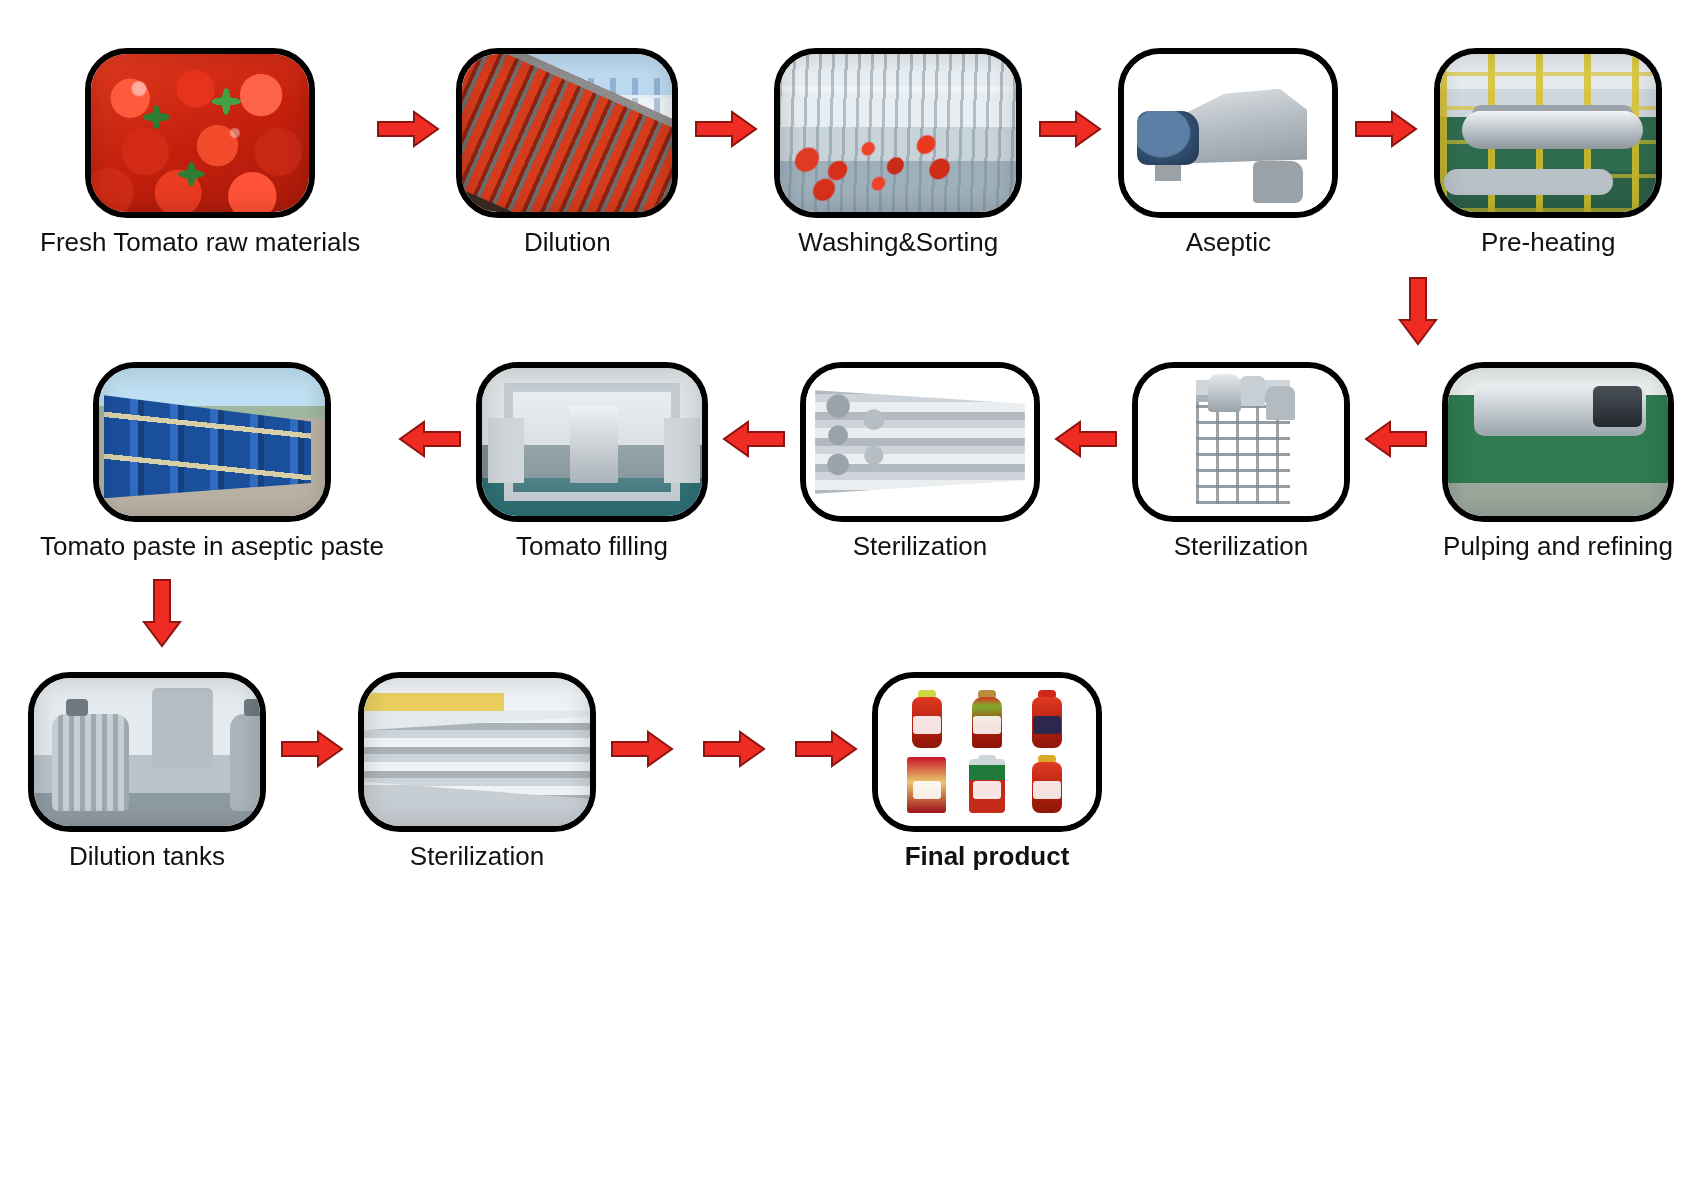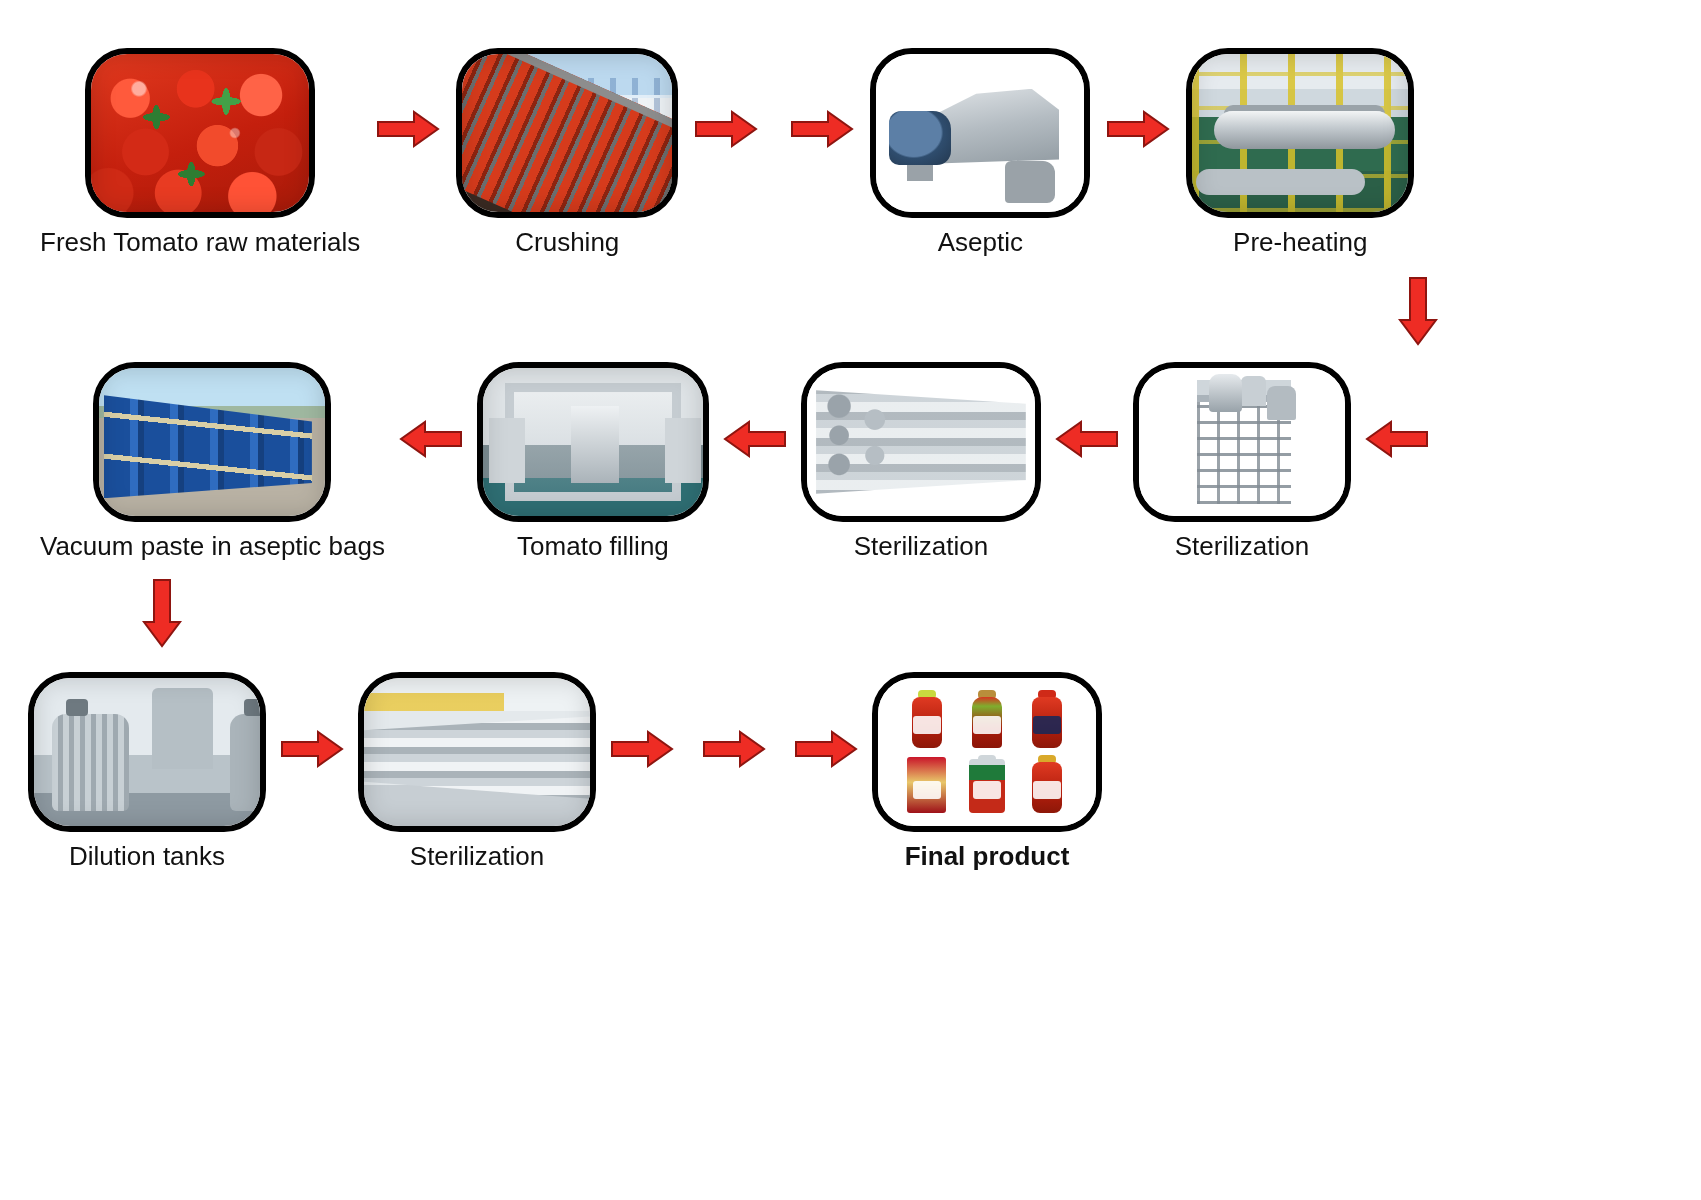"Crushing" div.caption { text: Crushing -> Dilution }
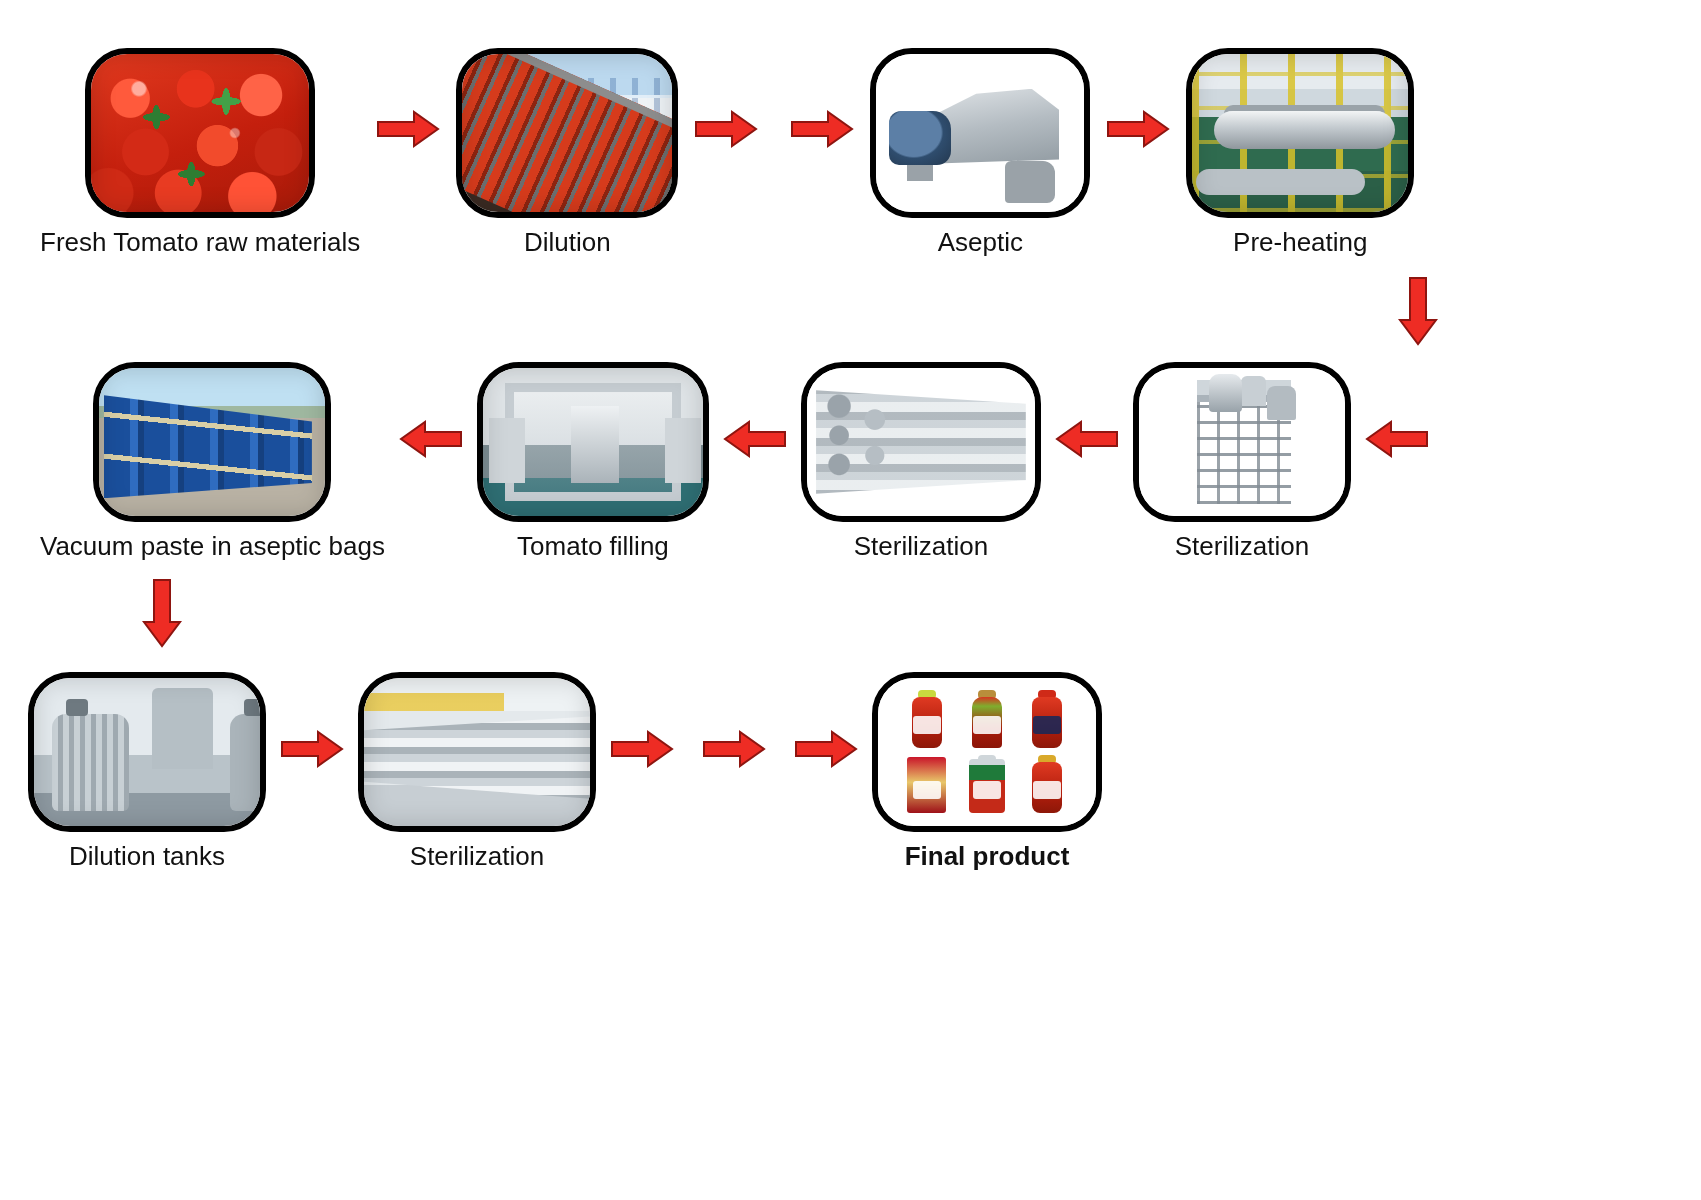"Washing&Sorting" div.step { html: none -> <div> <div> <div></div> <div></div> </div> <div>Washing&amp;Sorting</div> </div> }
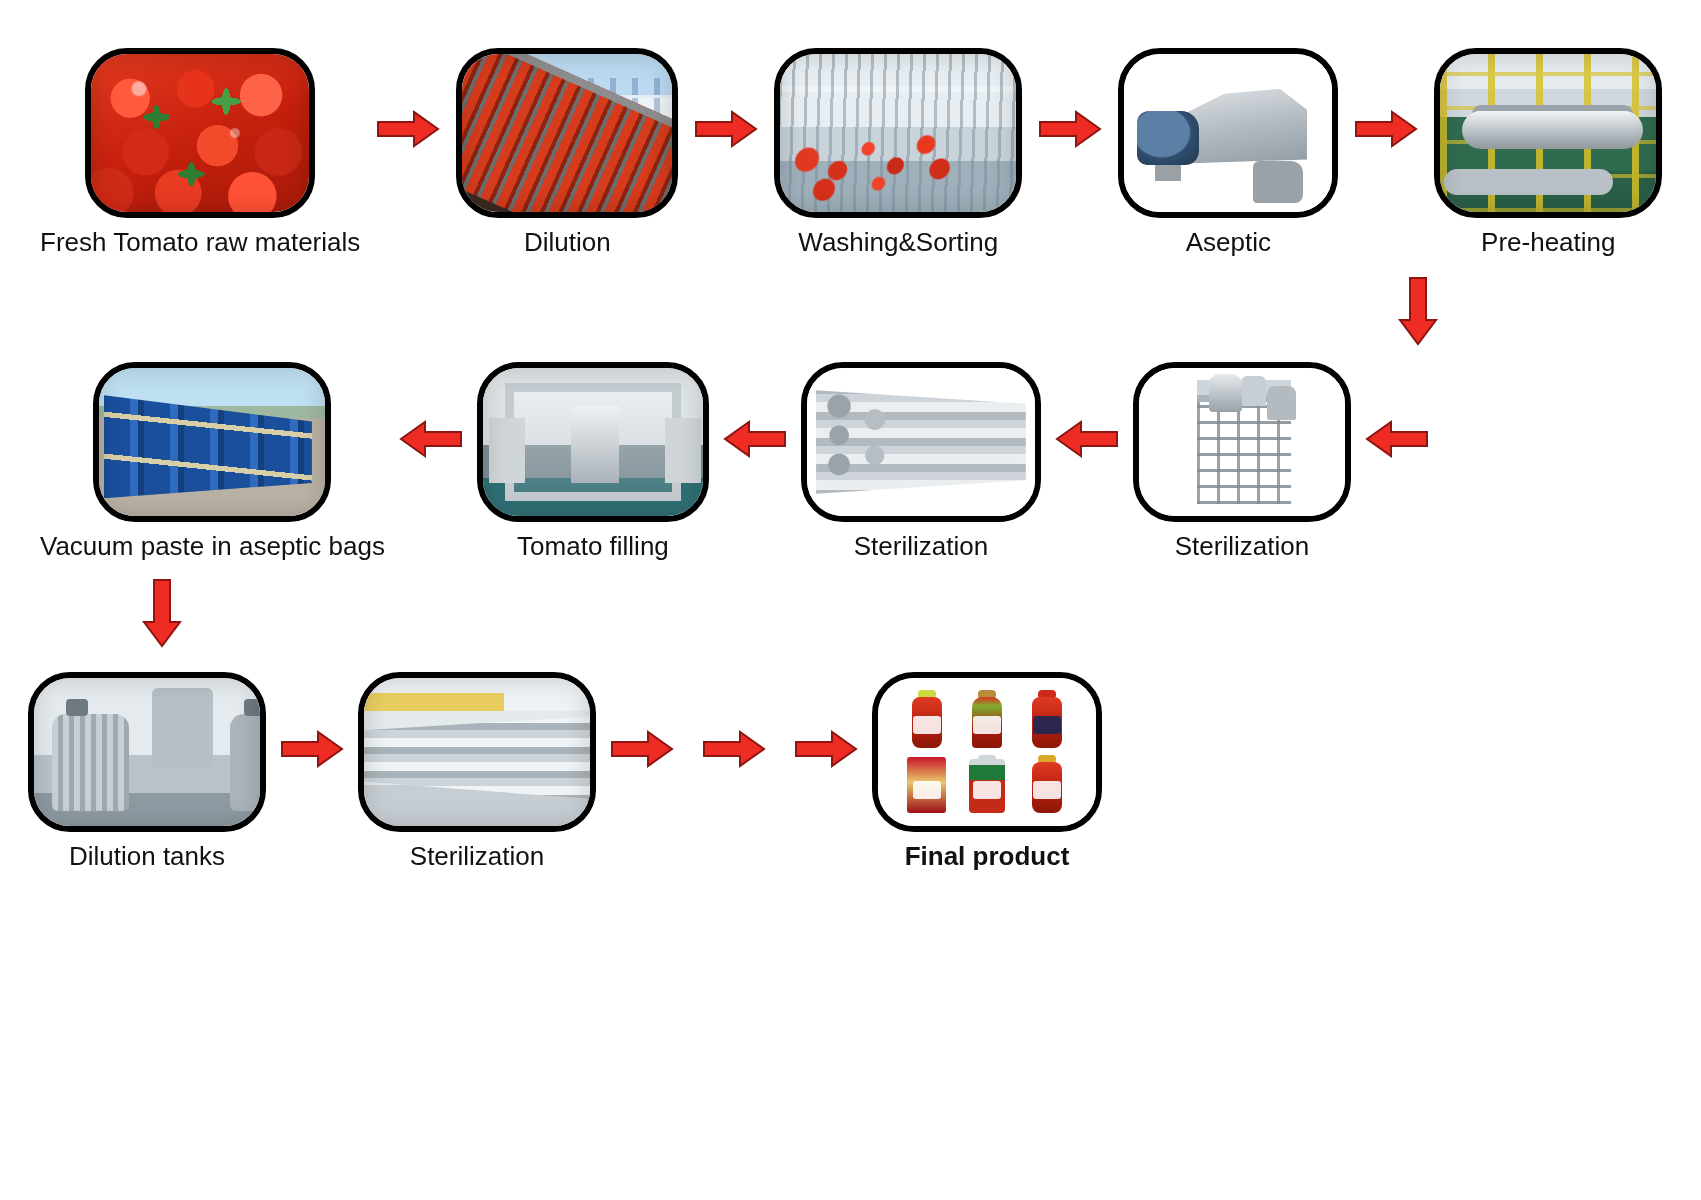"Vacuum paste in aseptic bags" div.caption { text: Vacuum paste in aseptic bags -> Tomato paste in aseptic paste }
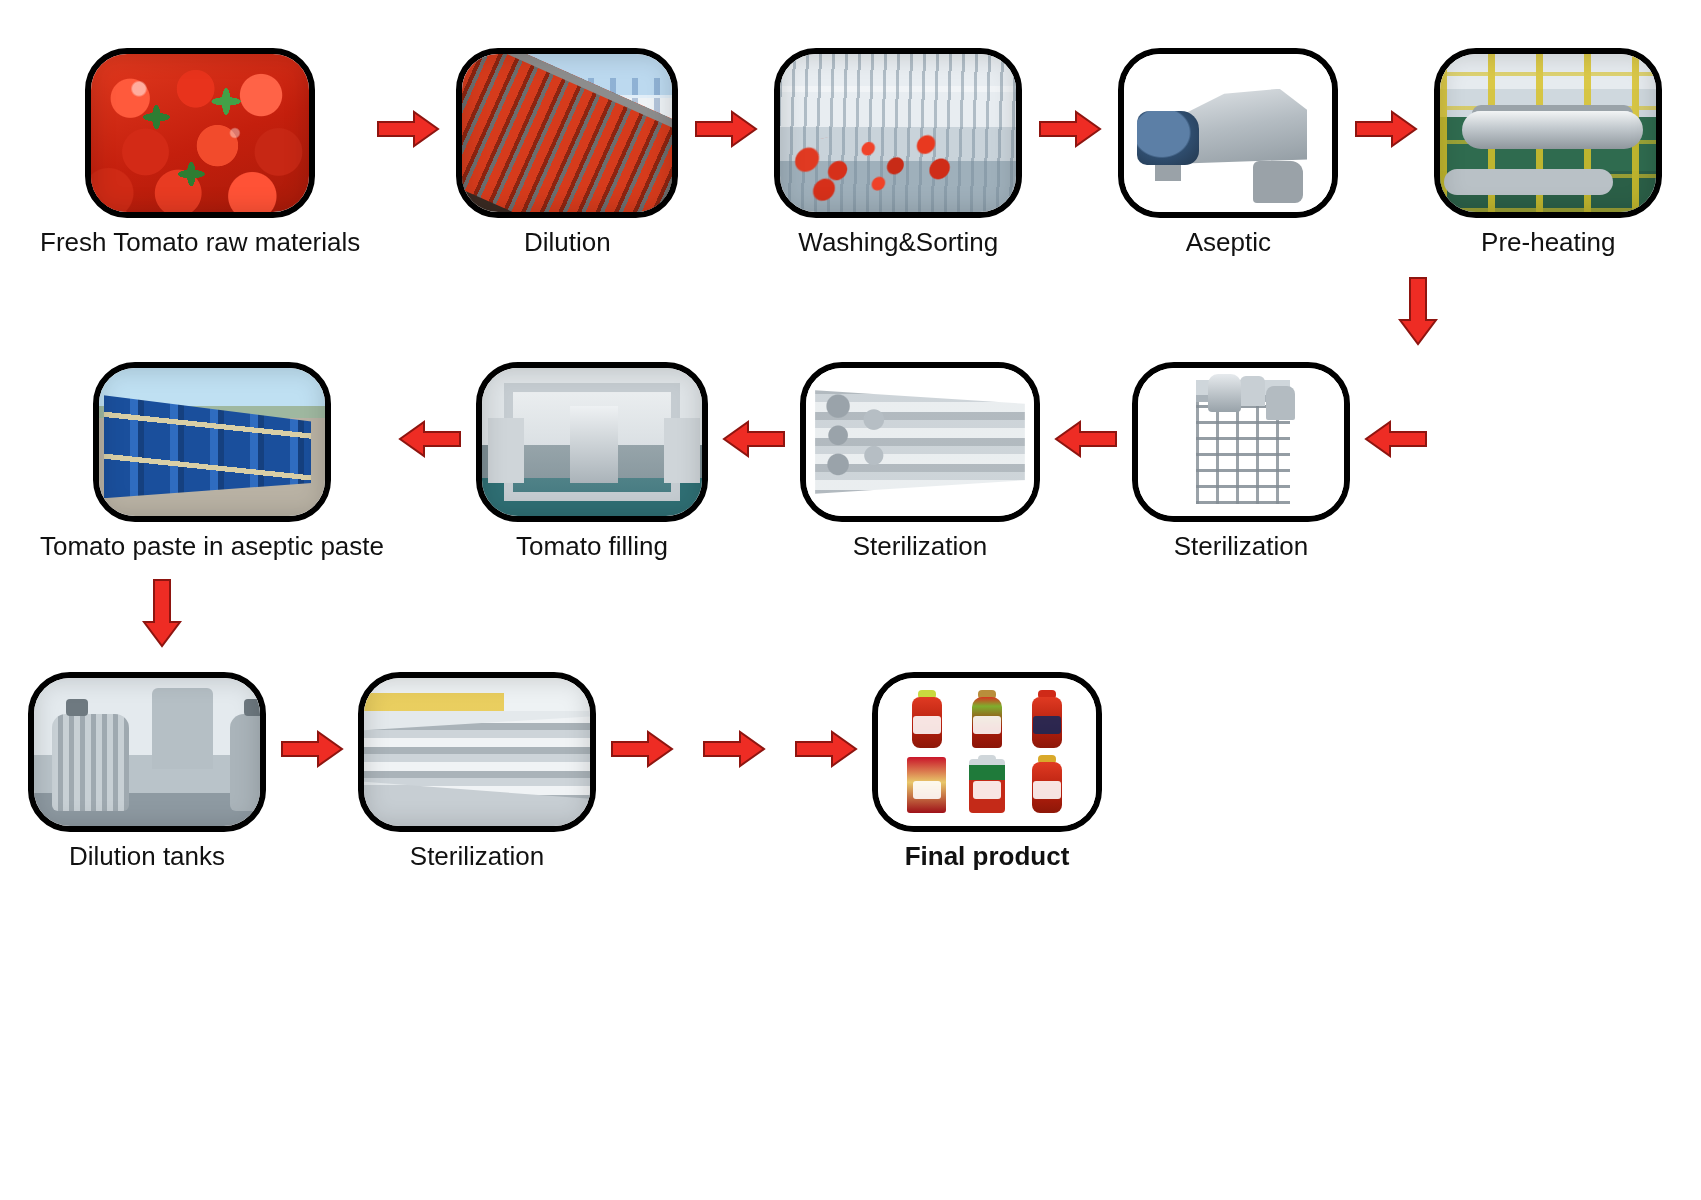"Pulping and refining" div.step { html: none -> <div> <div> <div></div> <div></div> </div> <div>Pulping and refining</div> </div> }
